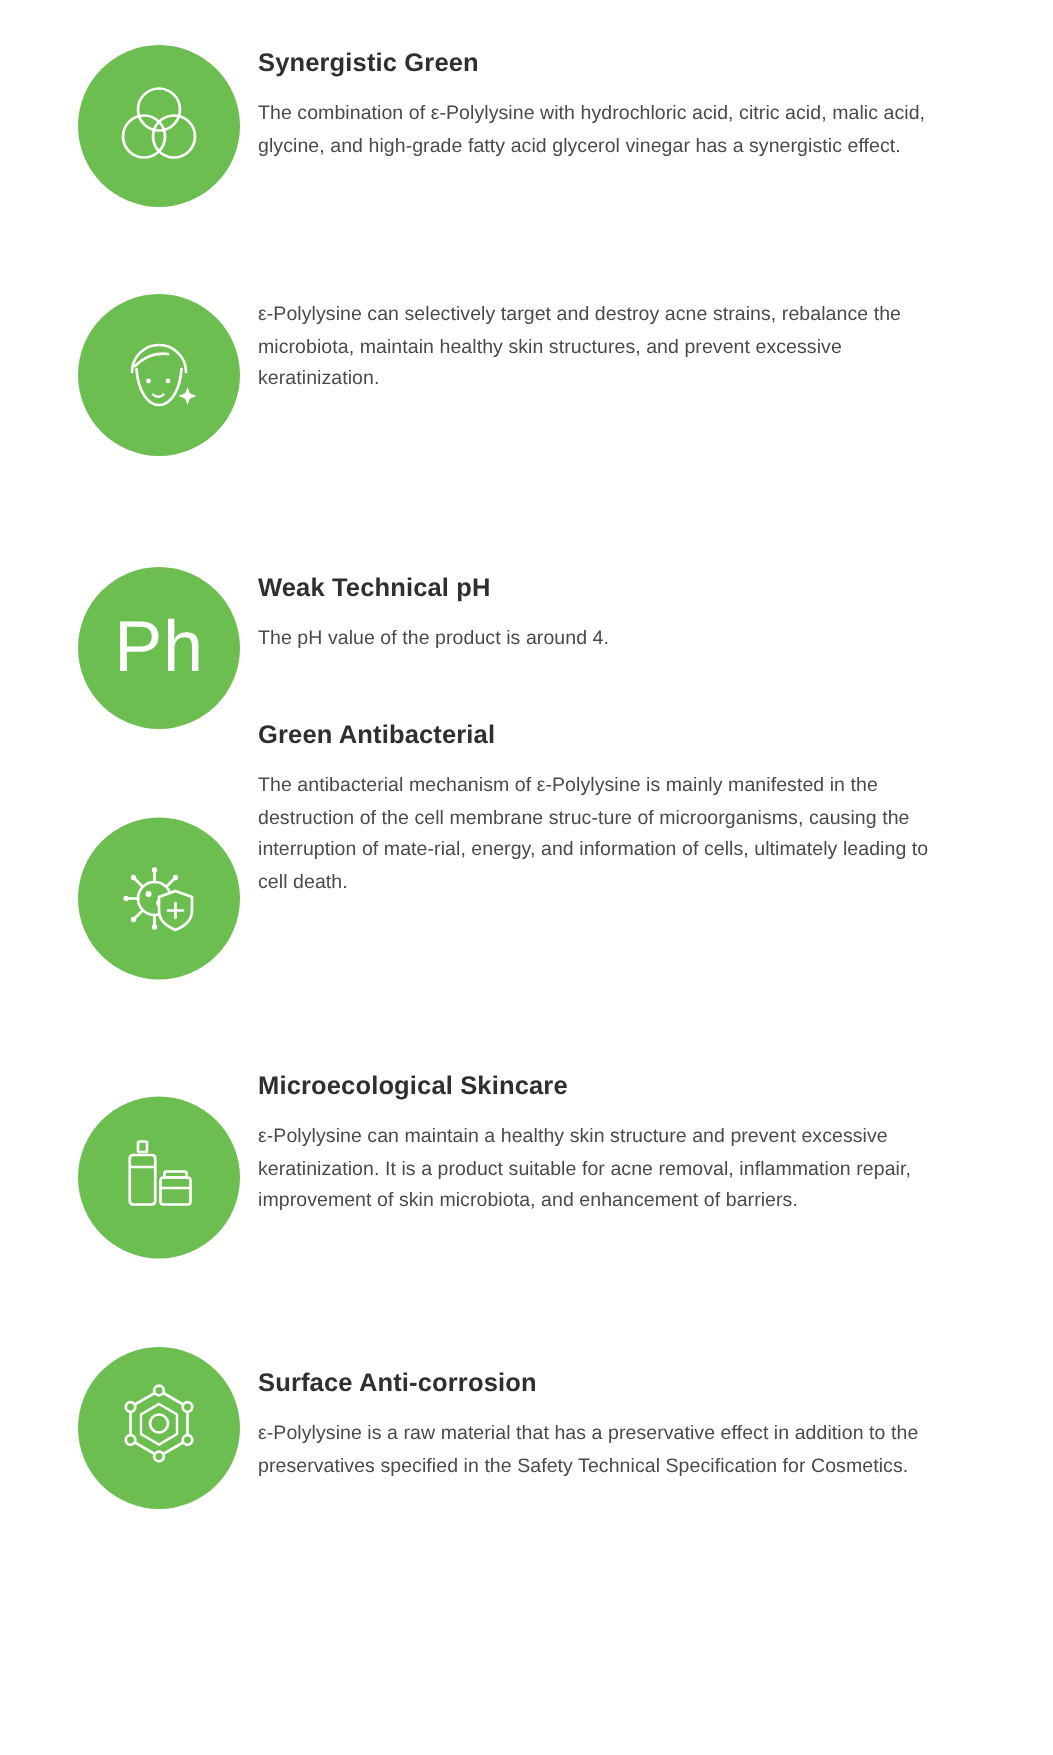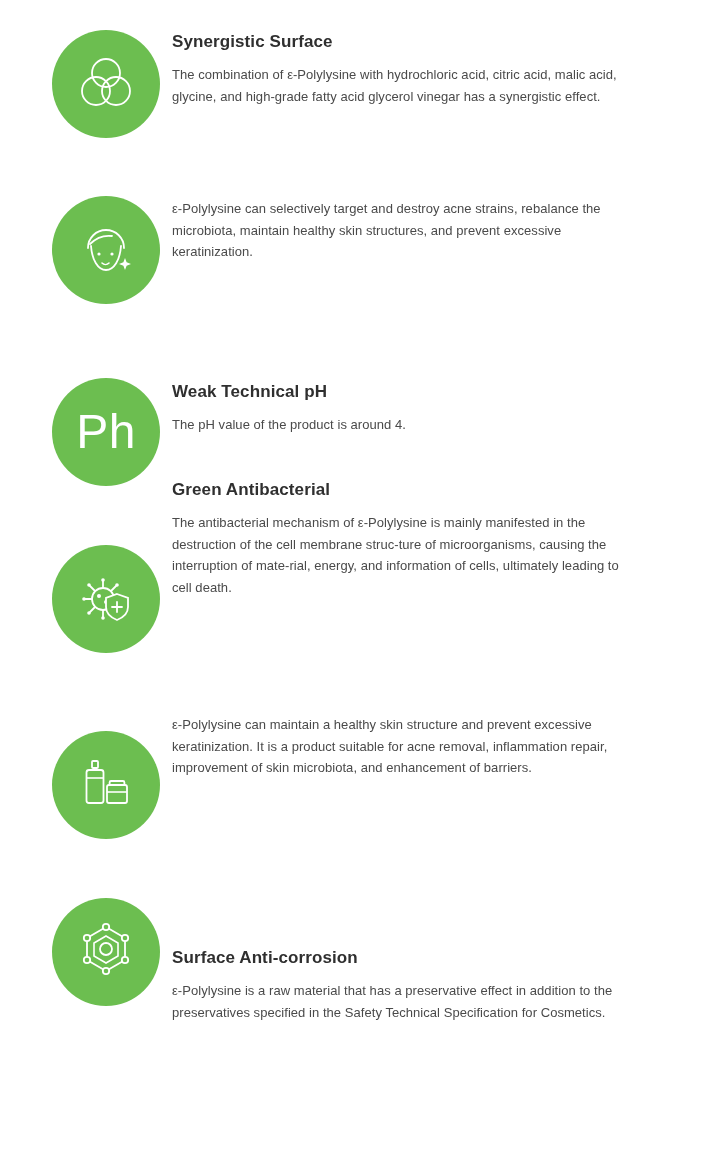"Synergistic Surface" h3.f-title { text: Surface -> Green }
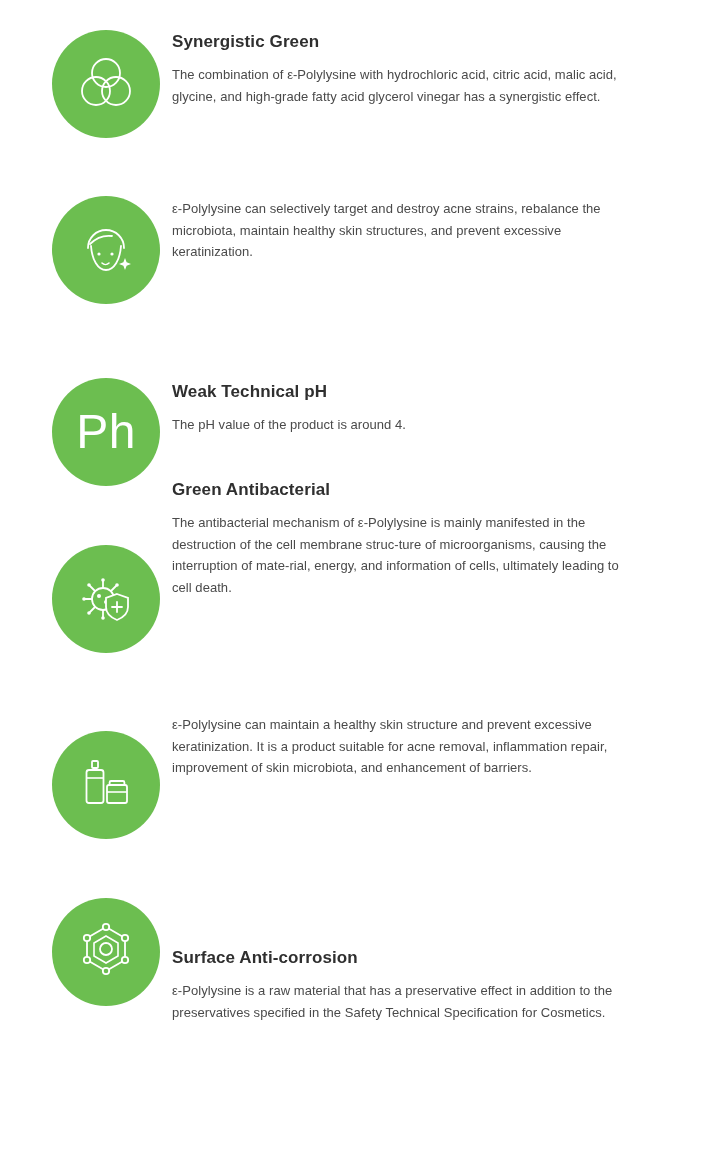"Microecological Skincare" h3.f-title { html: none -> <h3>Microecological Skincare</h3> }
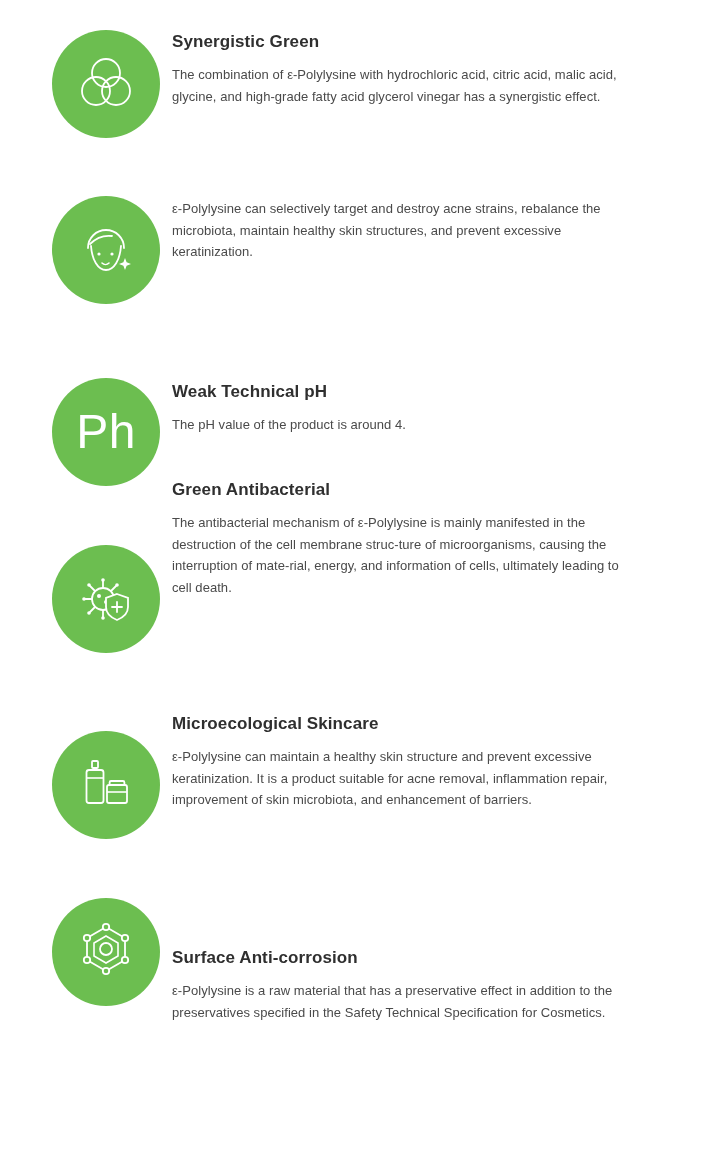"Surface Anti-corrosion" #feat-5 .content { top: 948px -> 912px }
